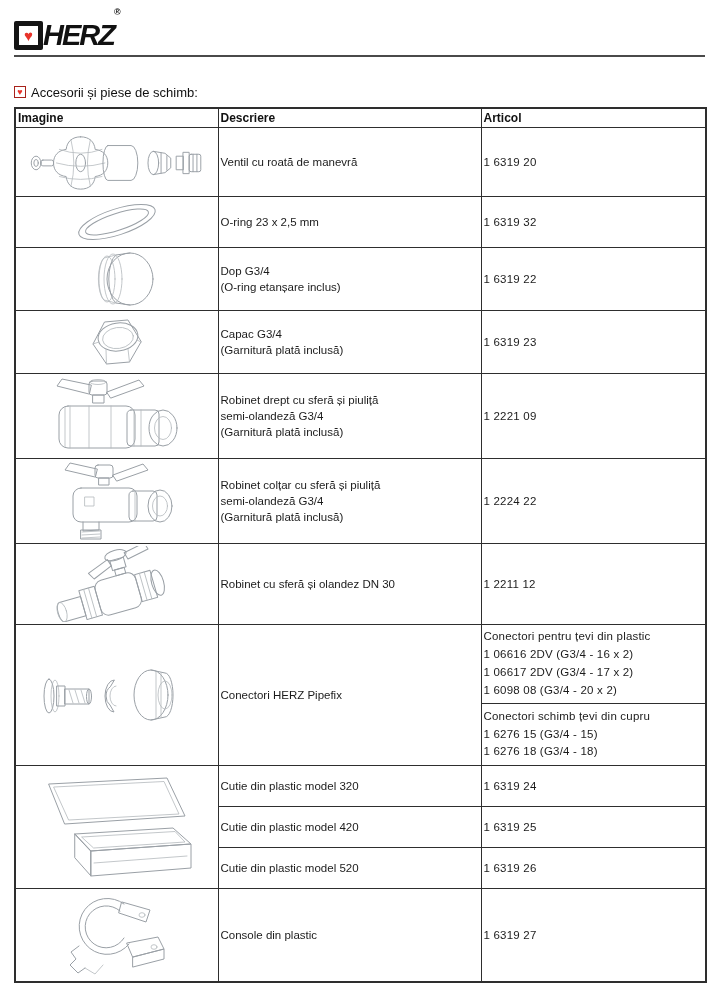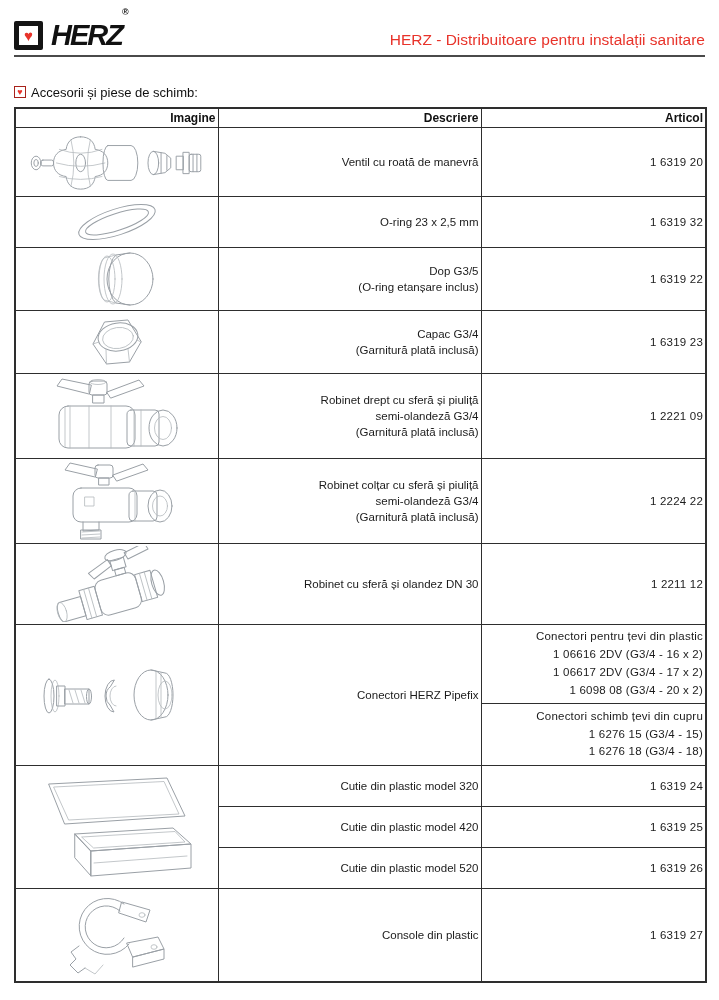"HERZ®" .logo-text { margin-left: 8px -> 0 }
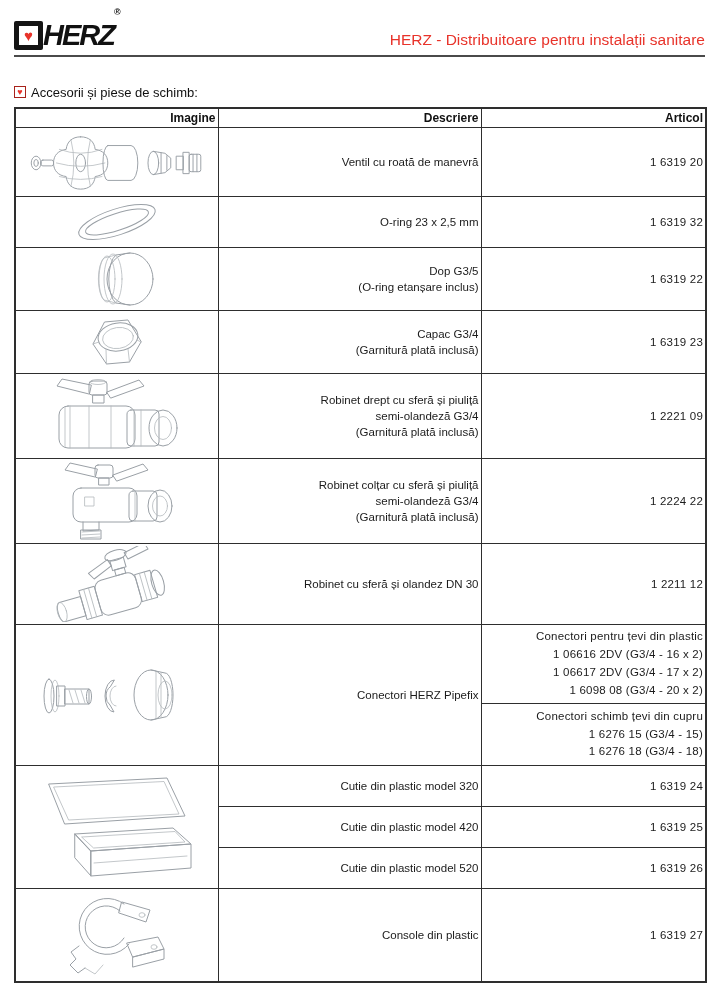"HERZ - Distribuitoare pentru instalații" div.header-title { html: <div>HERZ - Distribuitoare pentru instalații sanitare</div> -> none }
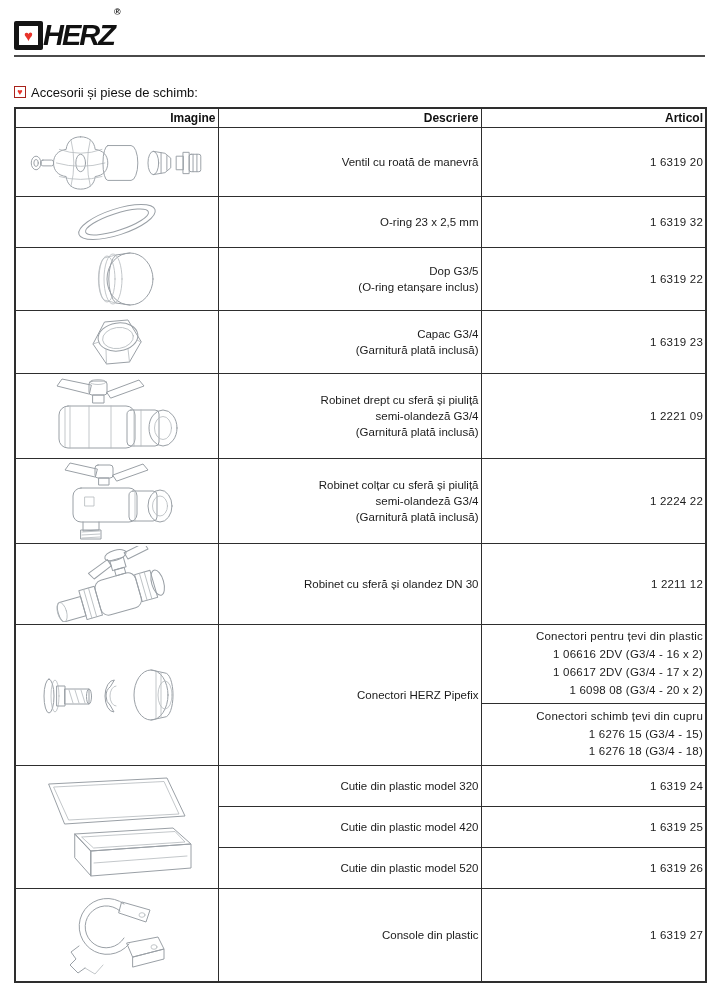"Imagine" td,th { text-align: right -> left }
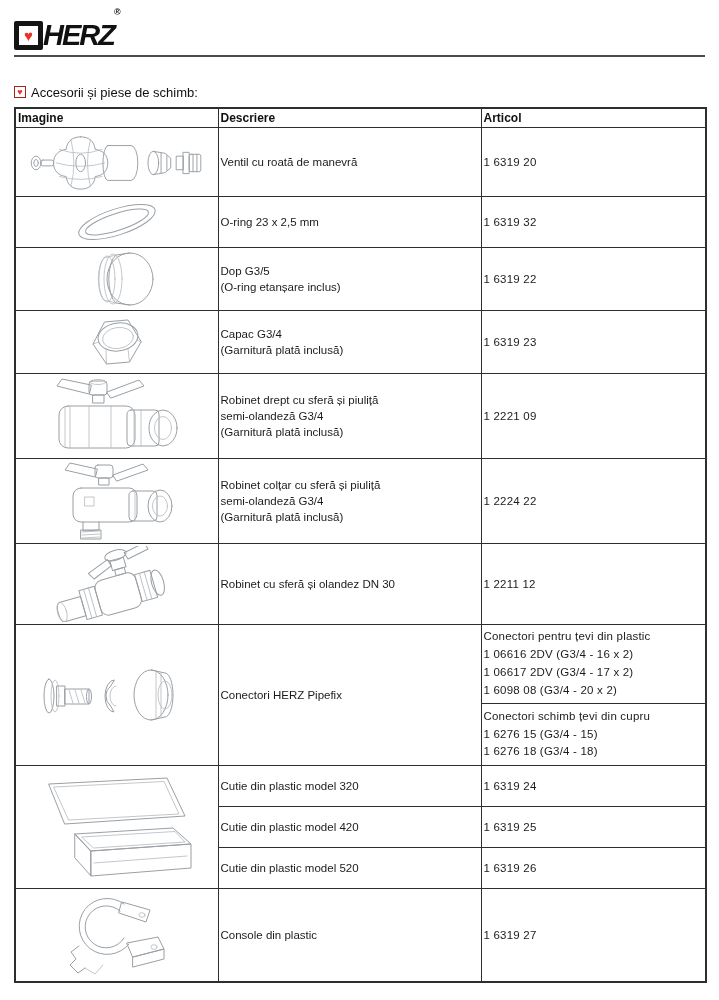"Dop G3/5" div { text: G3/5 -> G3/4 }
